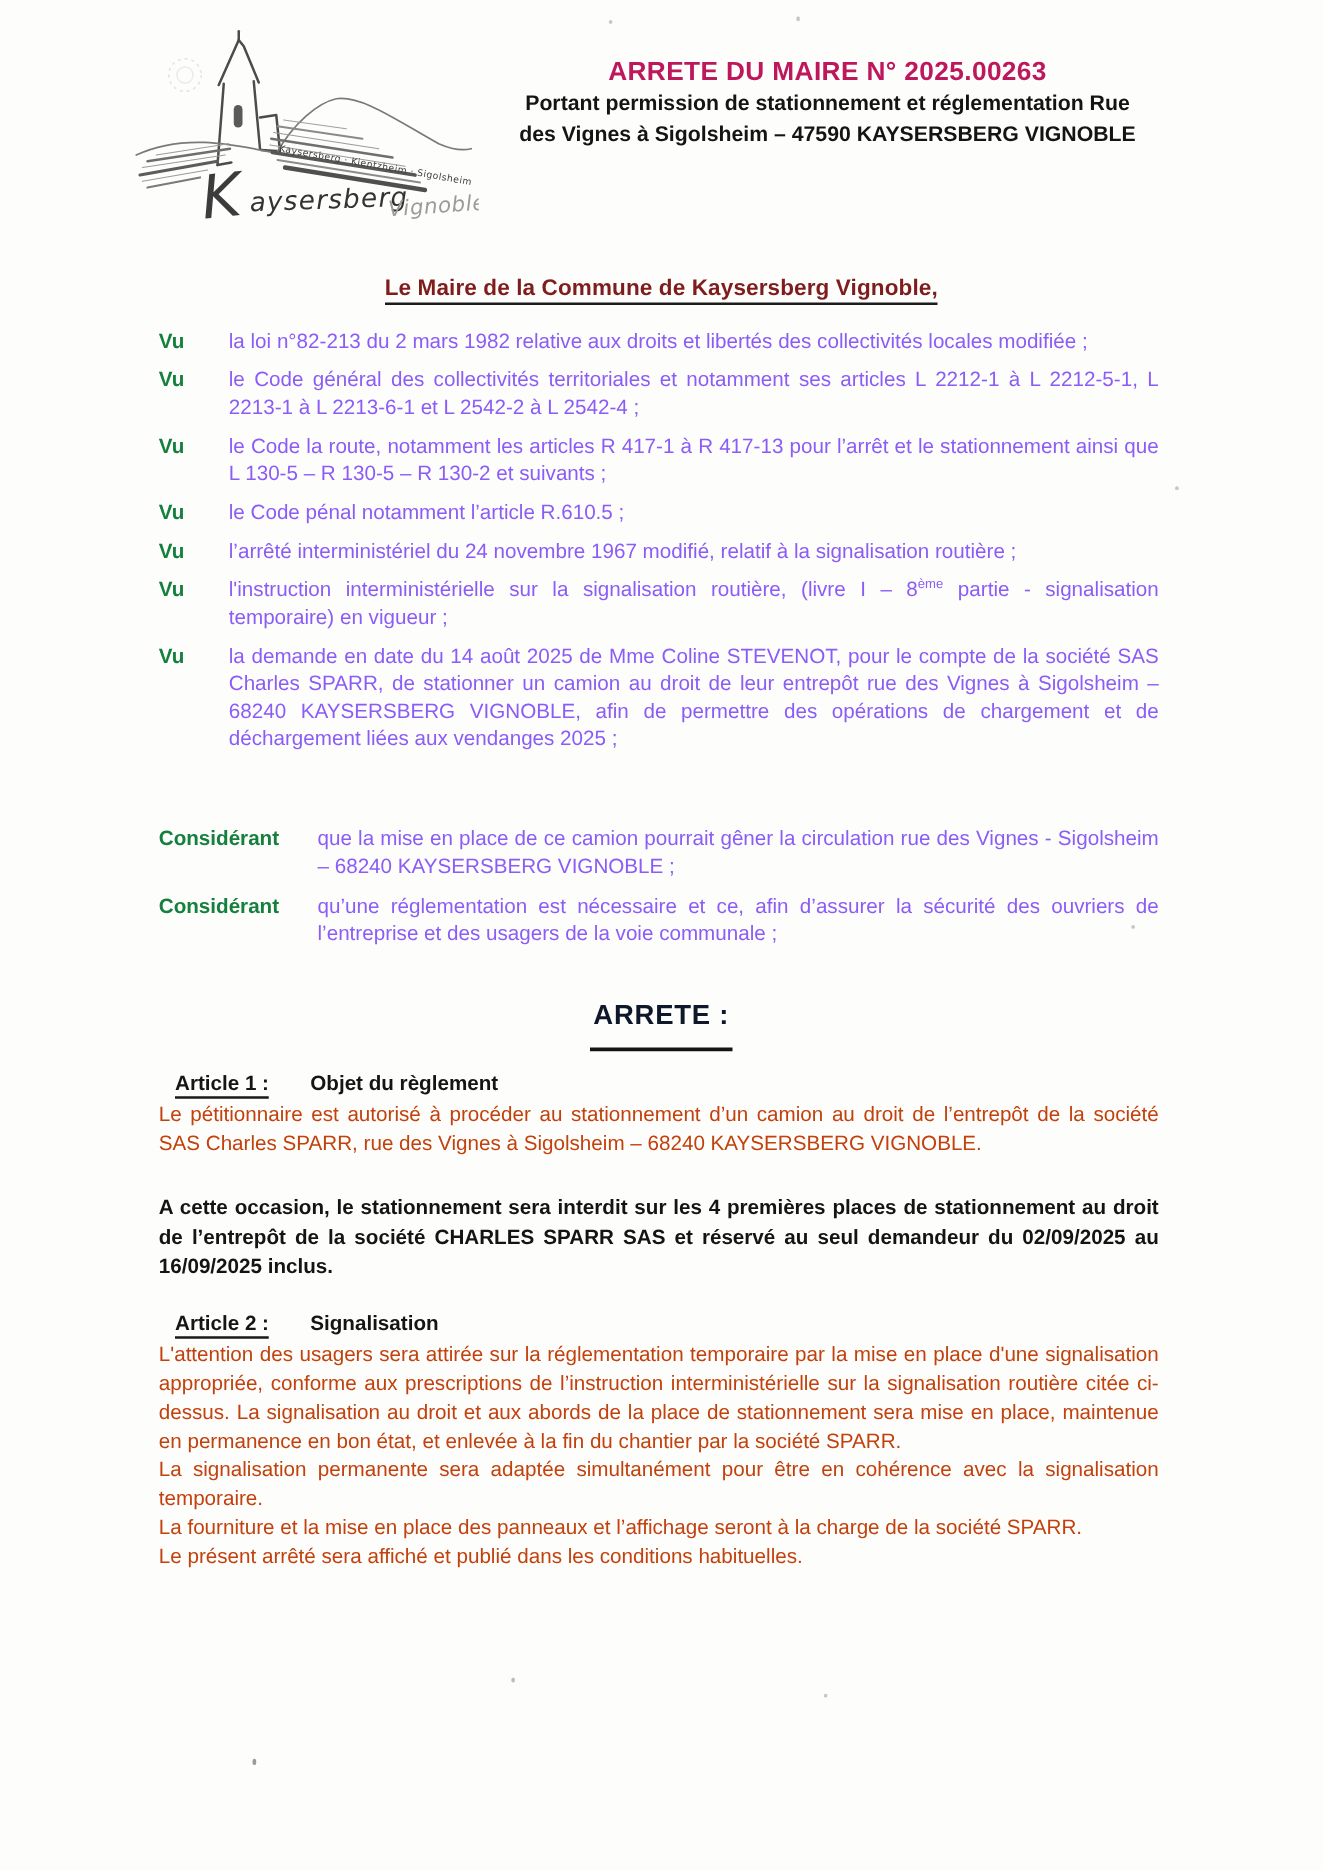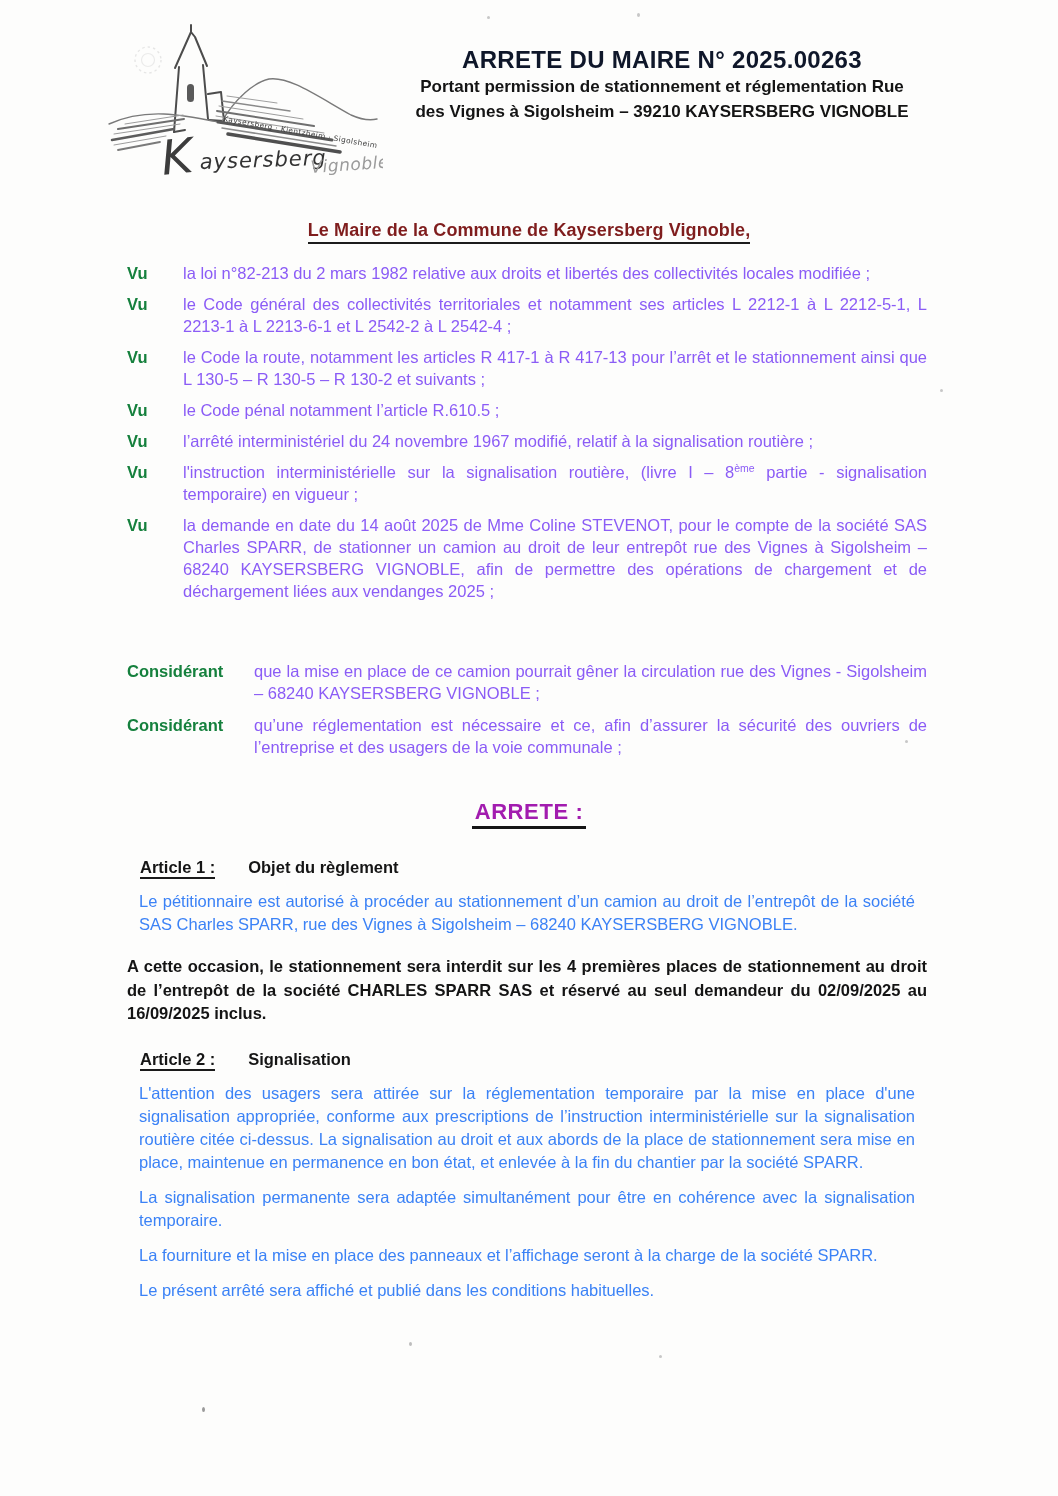"ARRETE DU MAIRE N° 2025.00263" .doc-title { color: #0f172a -> #be185d; font-size: 24px -> 21px }
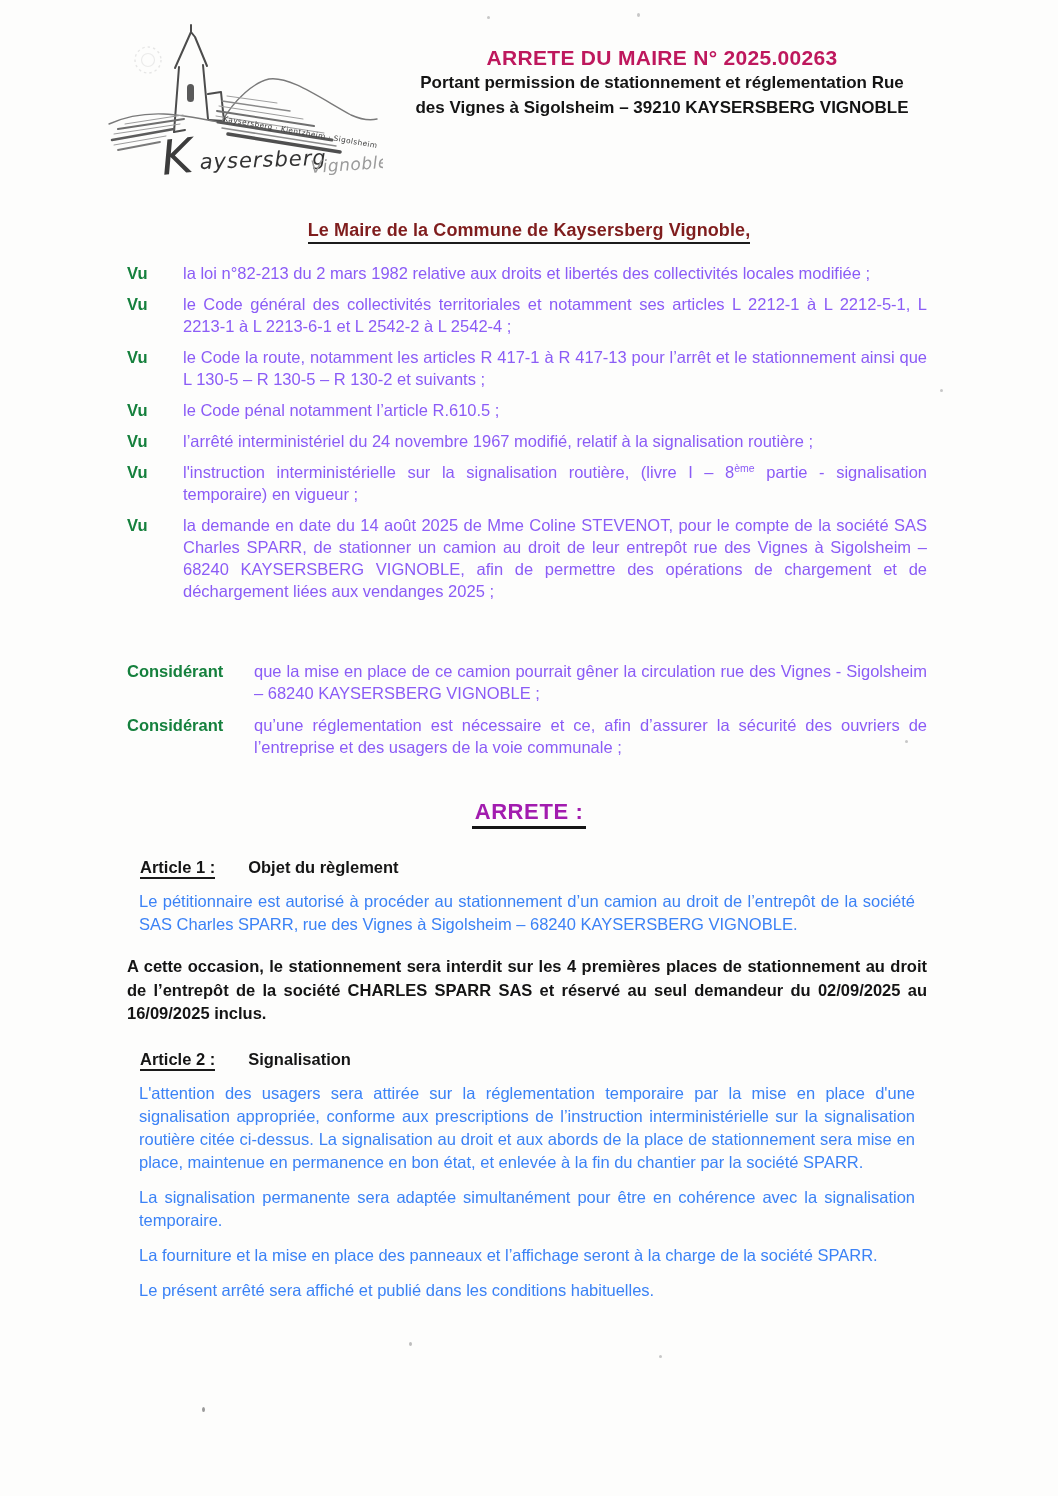"des Vignes à Sigolsheim –" div { text: 39210 -> 47590 }
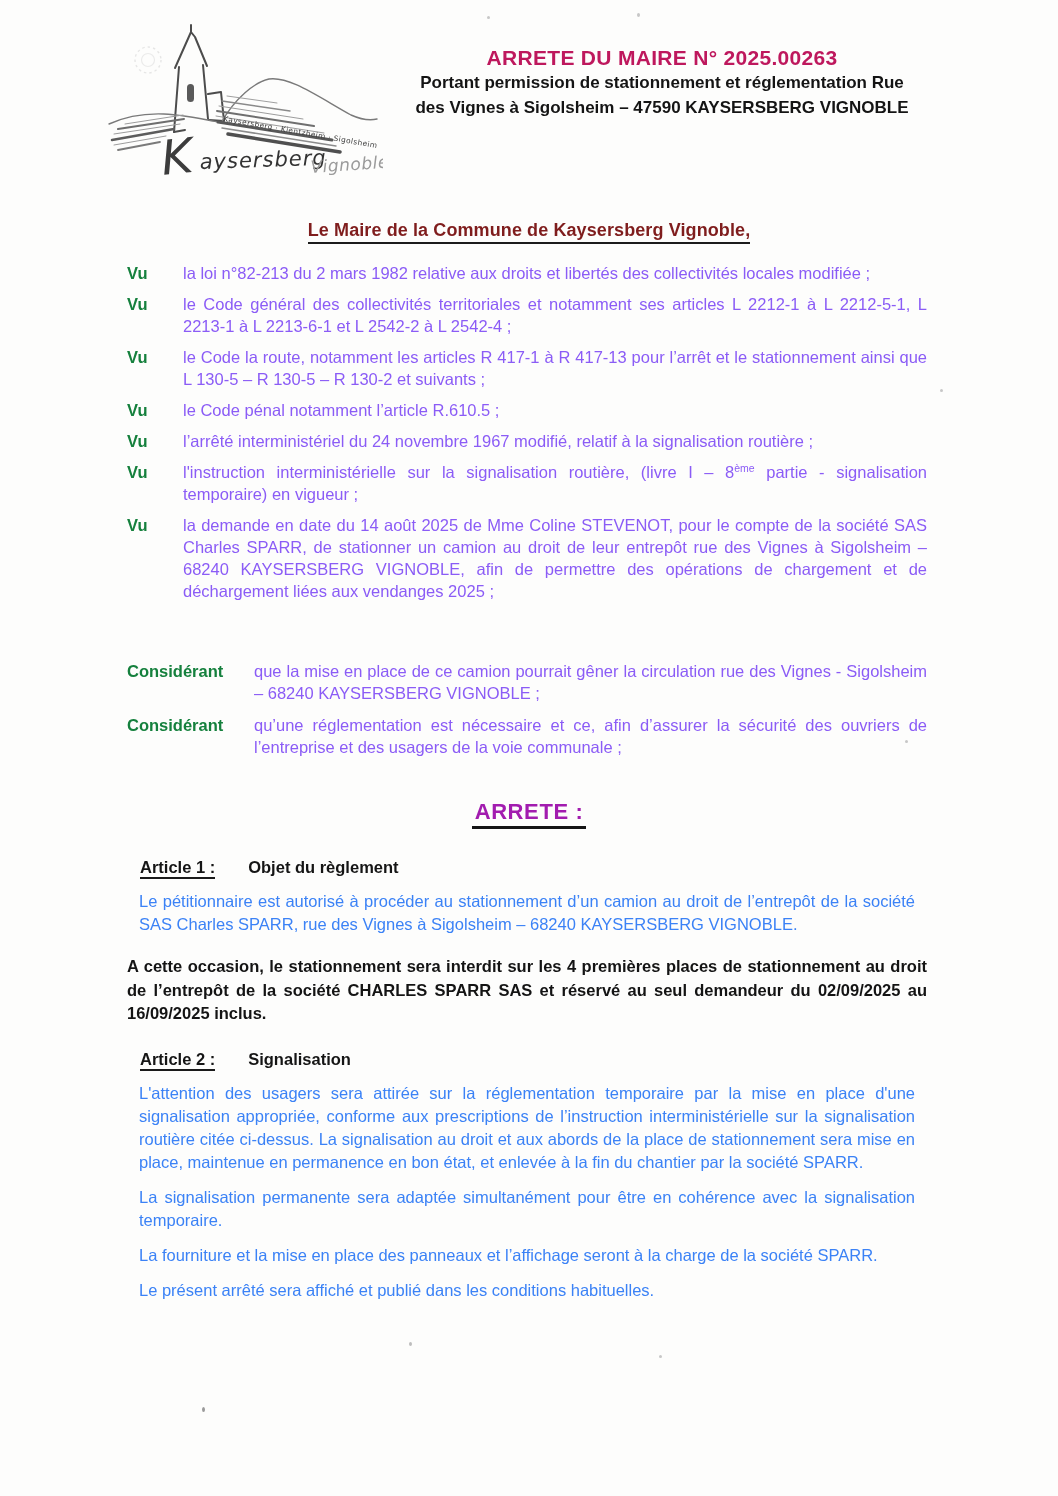"ARRETE :" .arrete-heading { color: #a21caf -> #0f172a; padding: 0 3px 2px -> 0 3px 14px }
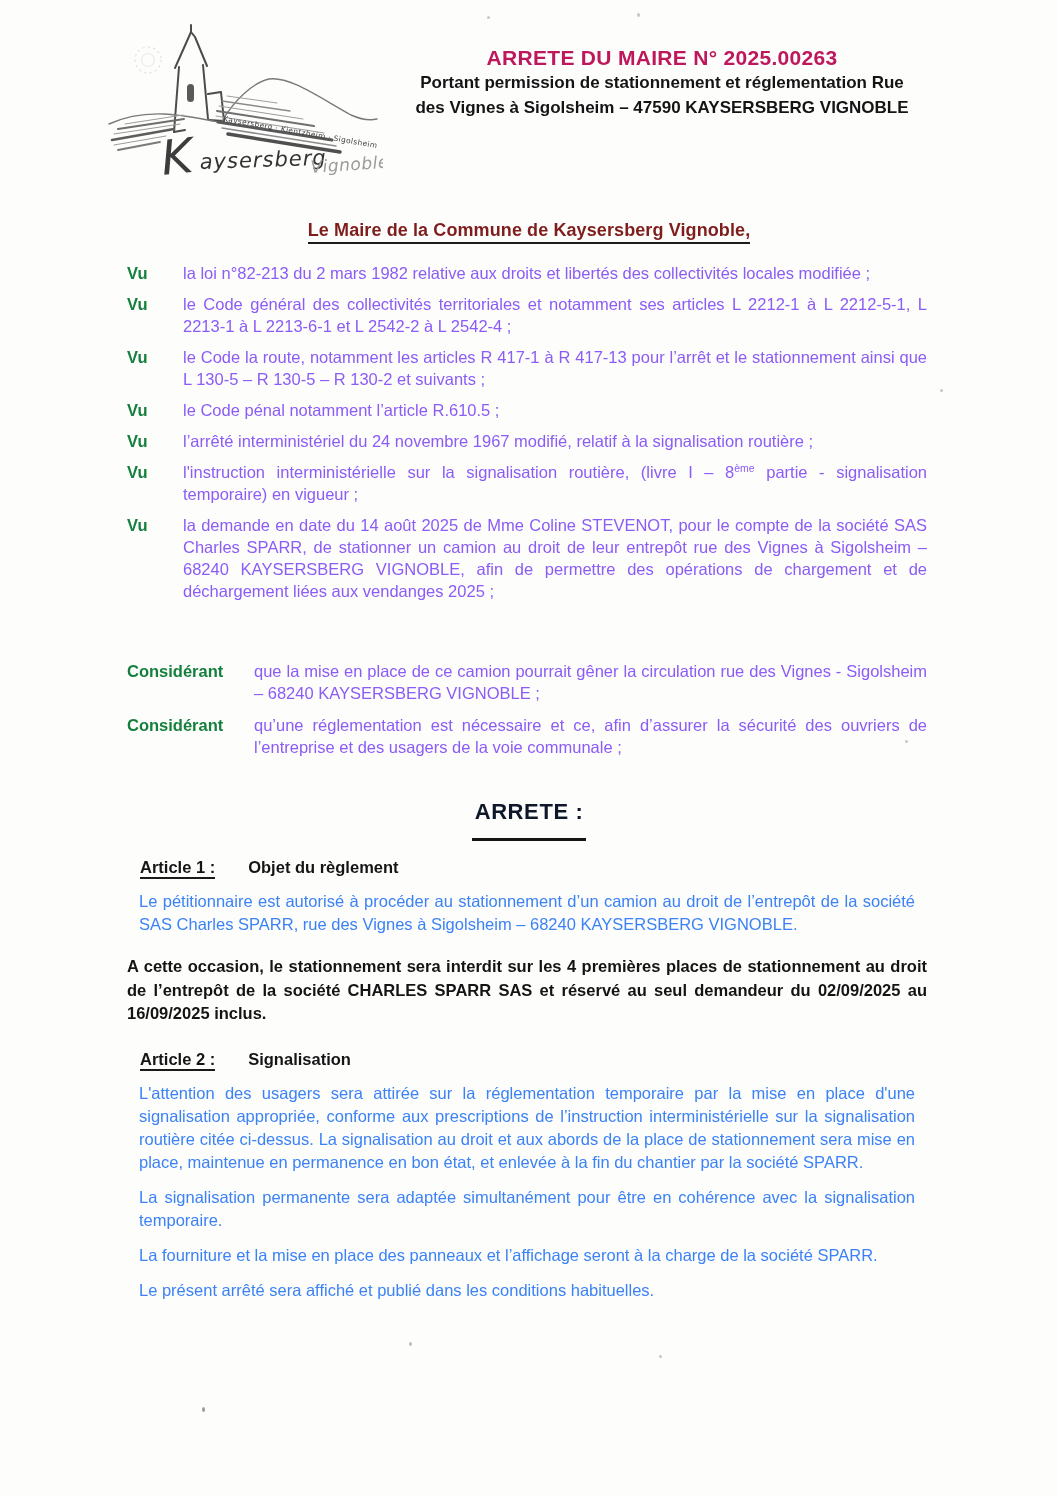"Le pétitionnaire est autorisé à" .body-par { color: #3b82f6 -> #c2410c; margin: 12px -> 0 }
